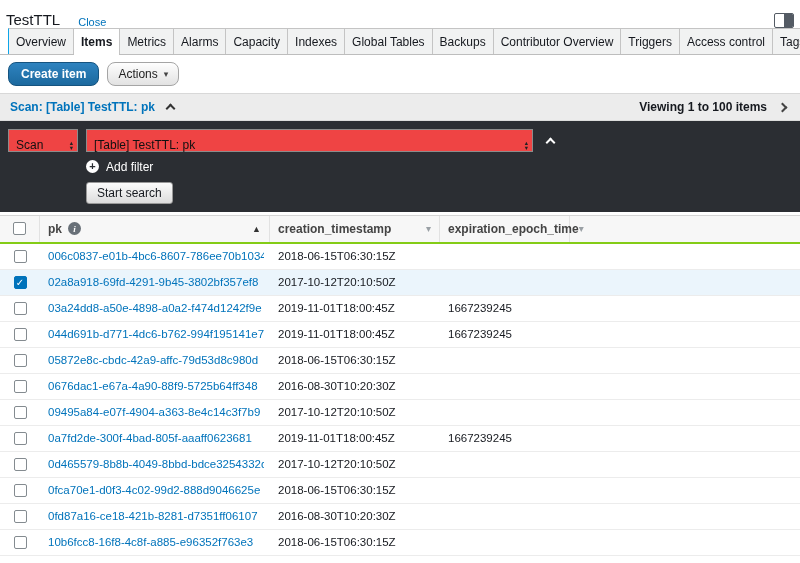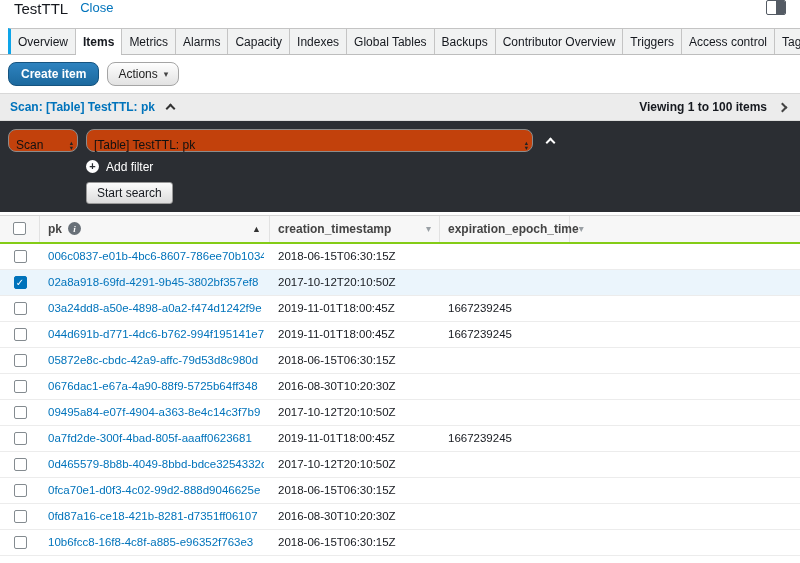"TestTTL" .title-bar { align-items: flex-start -> flex-end; padding: 0 14px -> 0 6px }
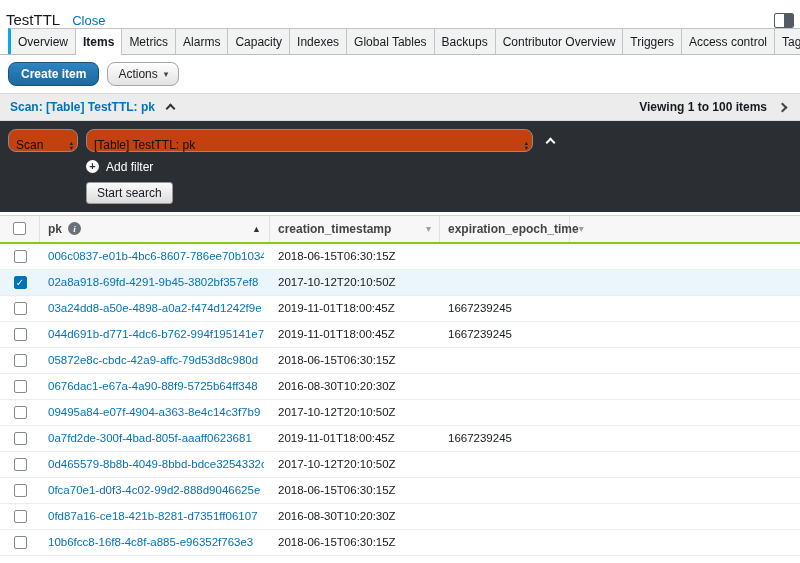"Close" .close-link { font-size: 13px -> 11px; margin-left: 12px -> 18px }
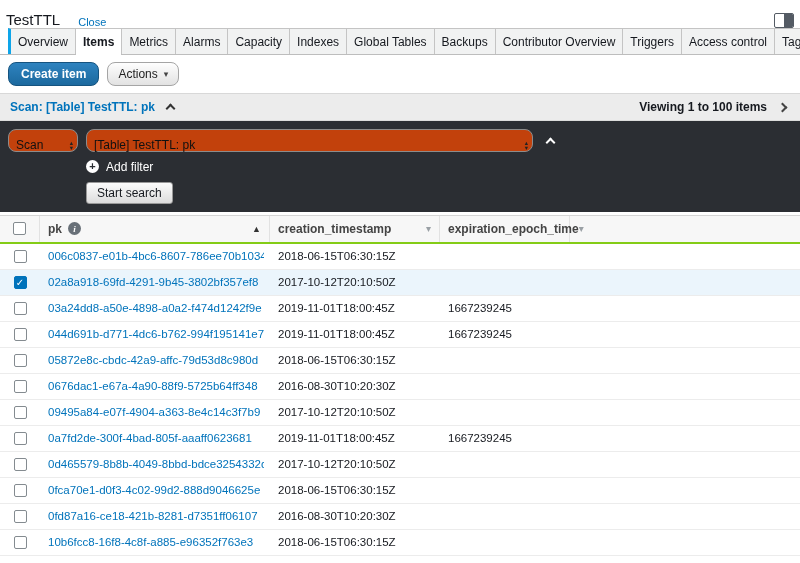"Overview" .tab:first-child { border-left: 3px solid #0ea5e9 -> 1px solid #0ea5e9 }
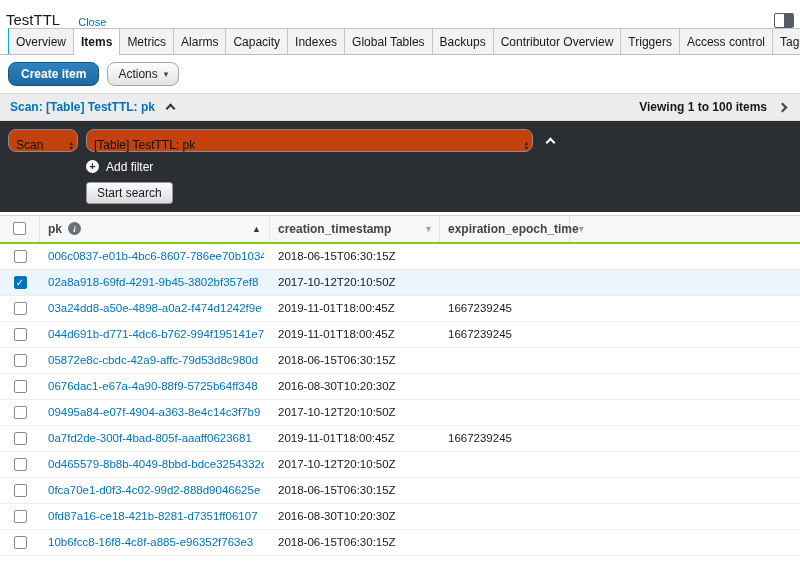"Scan" .select { background: #c2410c -> #ef4444; border-radius: 8px -> 0 }
